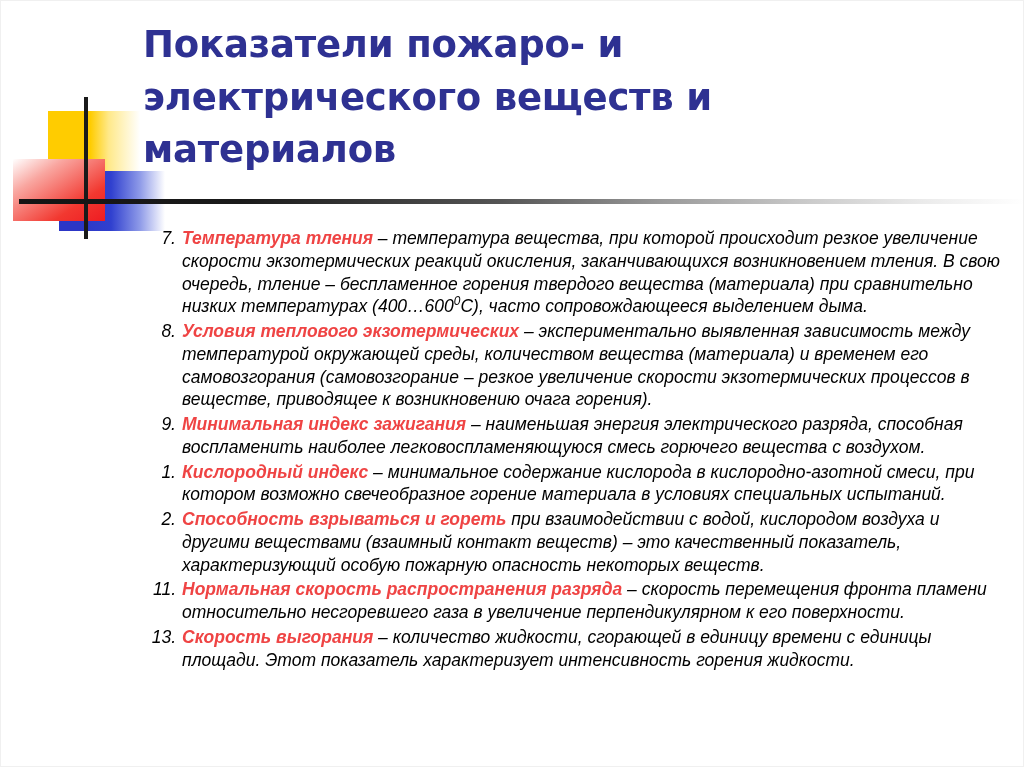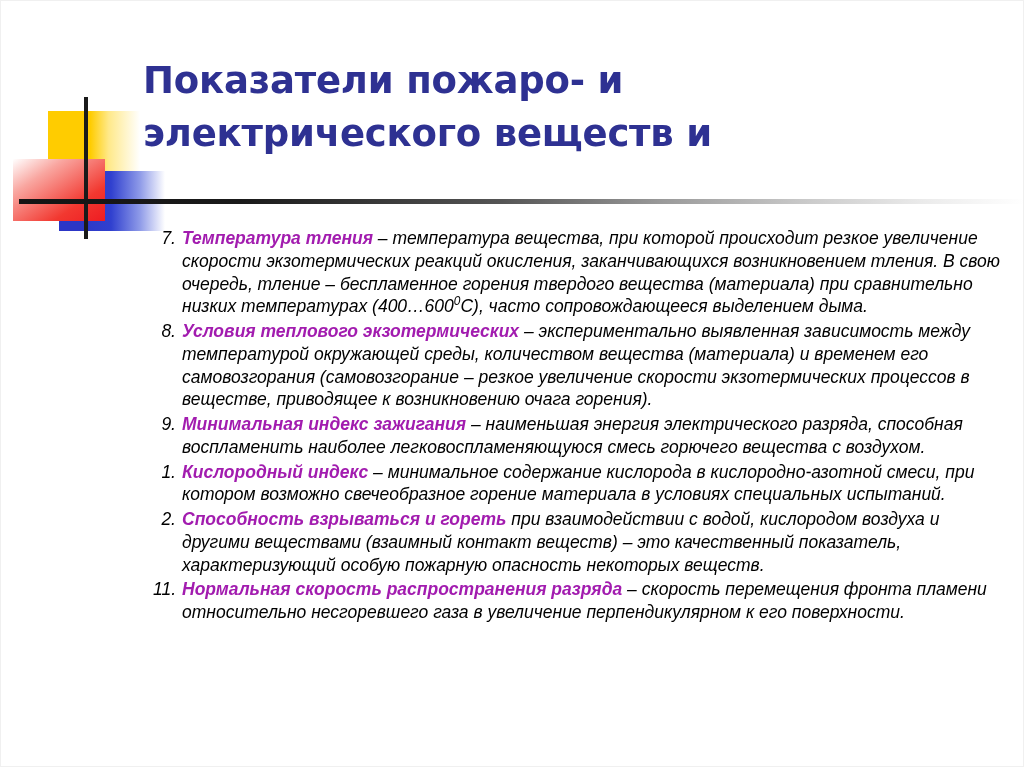"Показатели пожаро- и" #title { margin-top: 36px -> none }
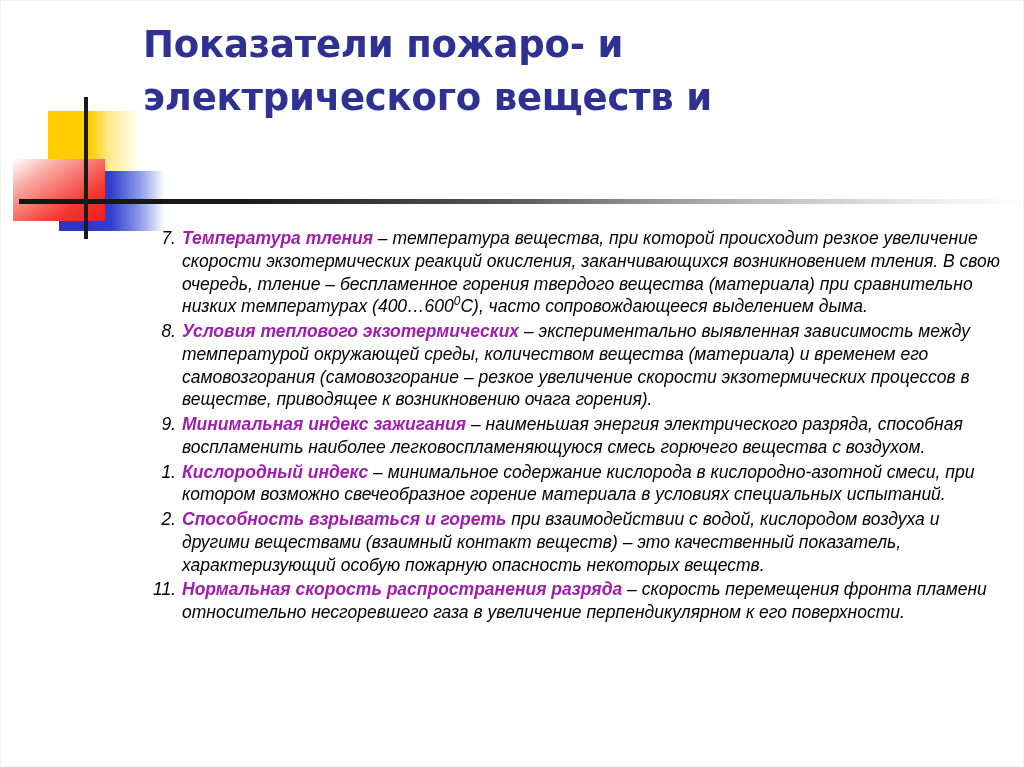"материалов" div { html: none -> <div>материалов</div> }
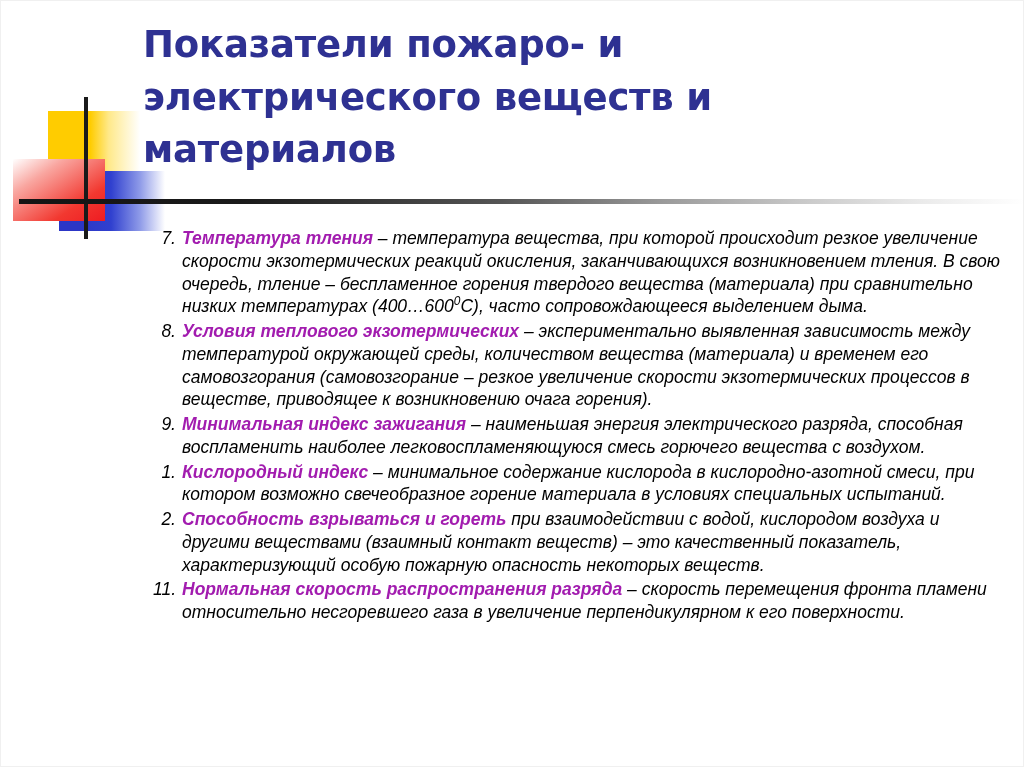"Температура тления" .term { color: #a21caf -> #ef4444 }
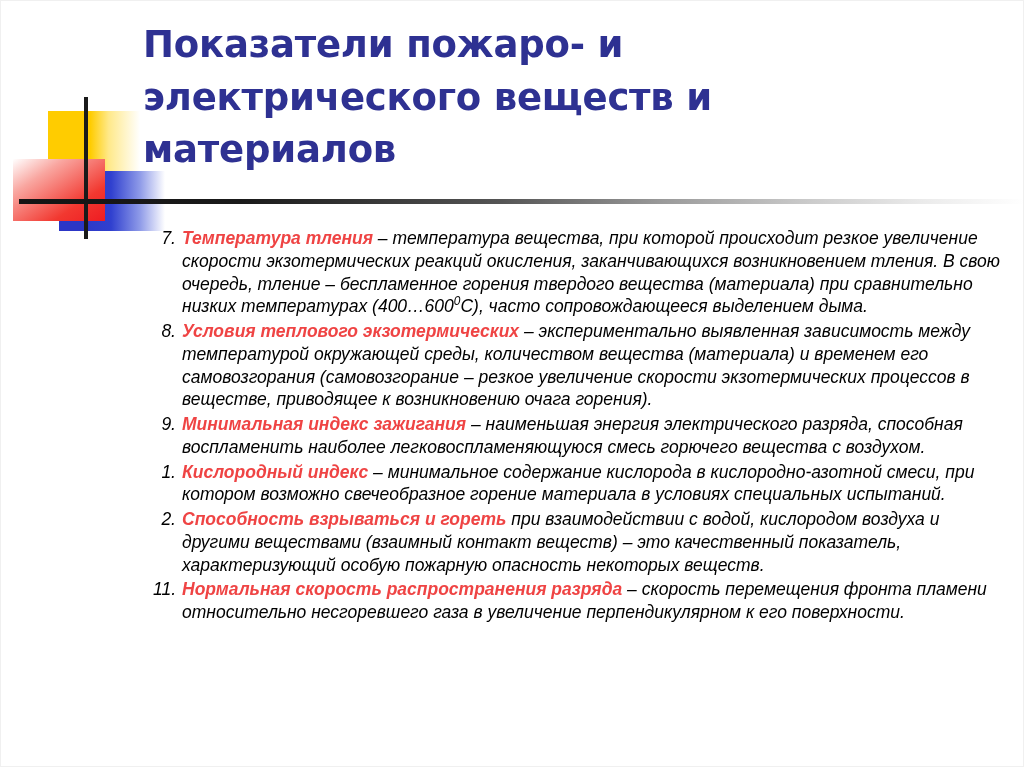"13." div.item { html: none -> <div> <div>13.</div> <div><span>Скорость выгорания</span><span> – количество жидкости, сгорающей в единицу времени с единицы площади. Этот показатель характеризует интенсивность горения жидкости.</span></div> </div> }
